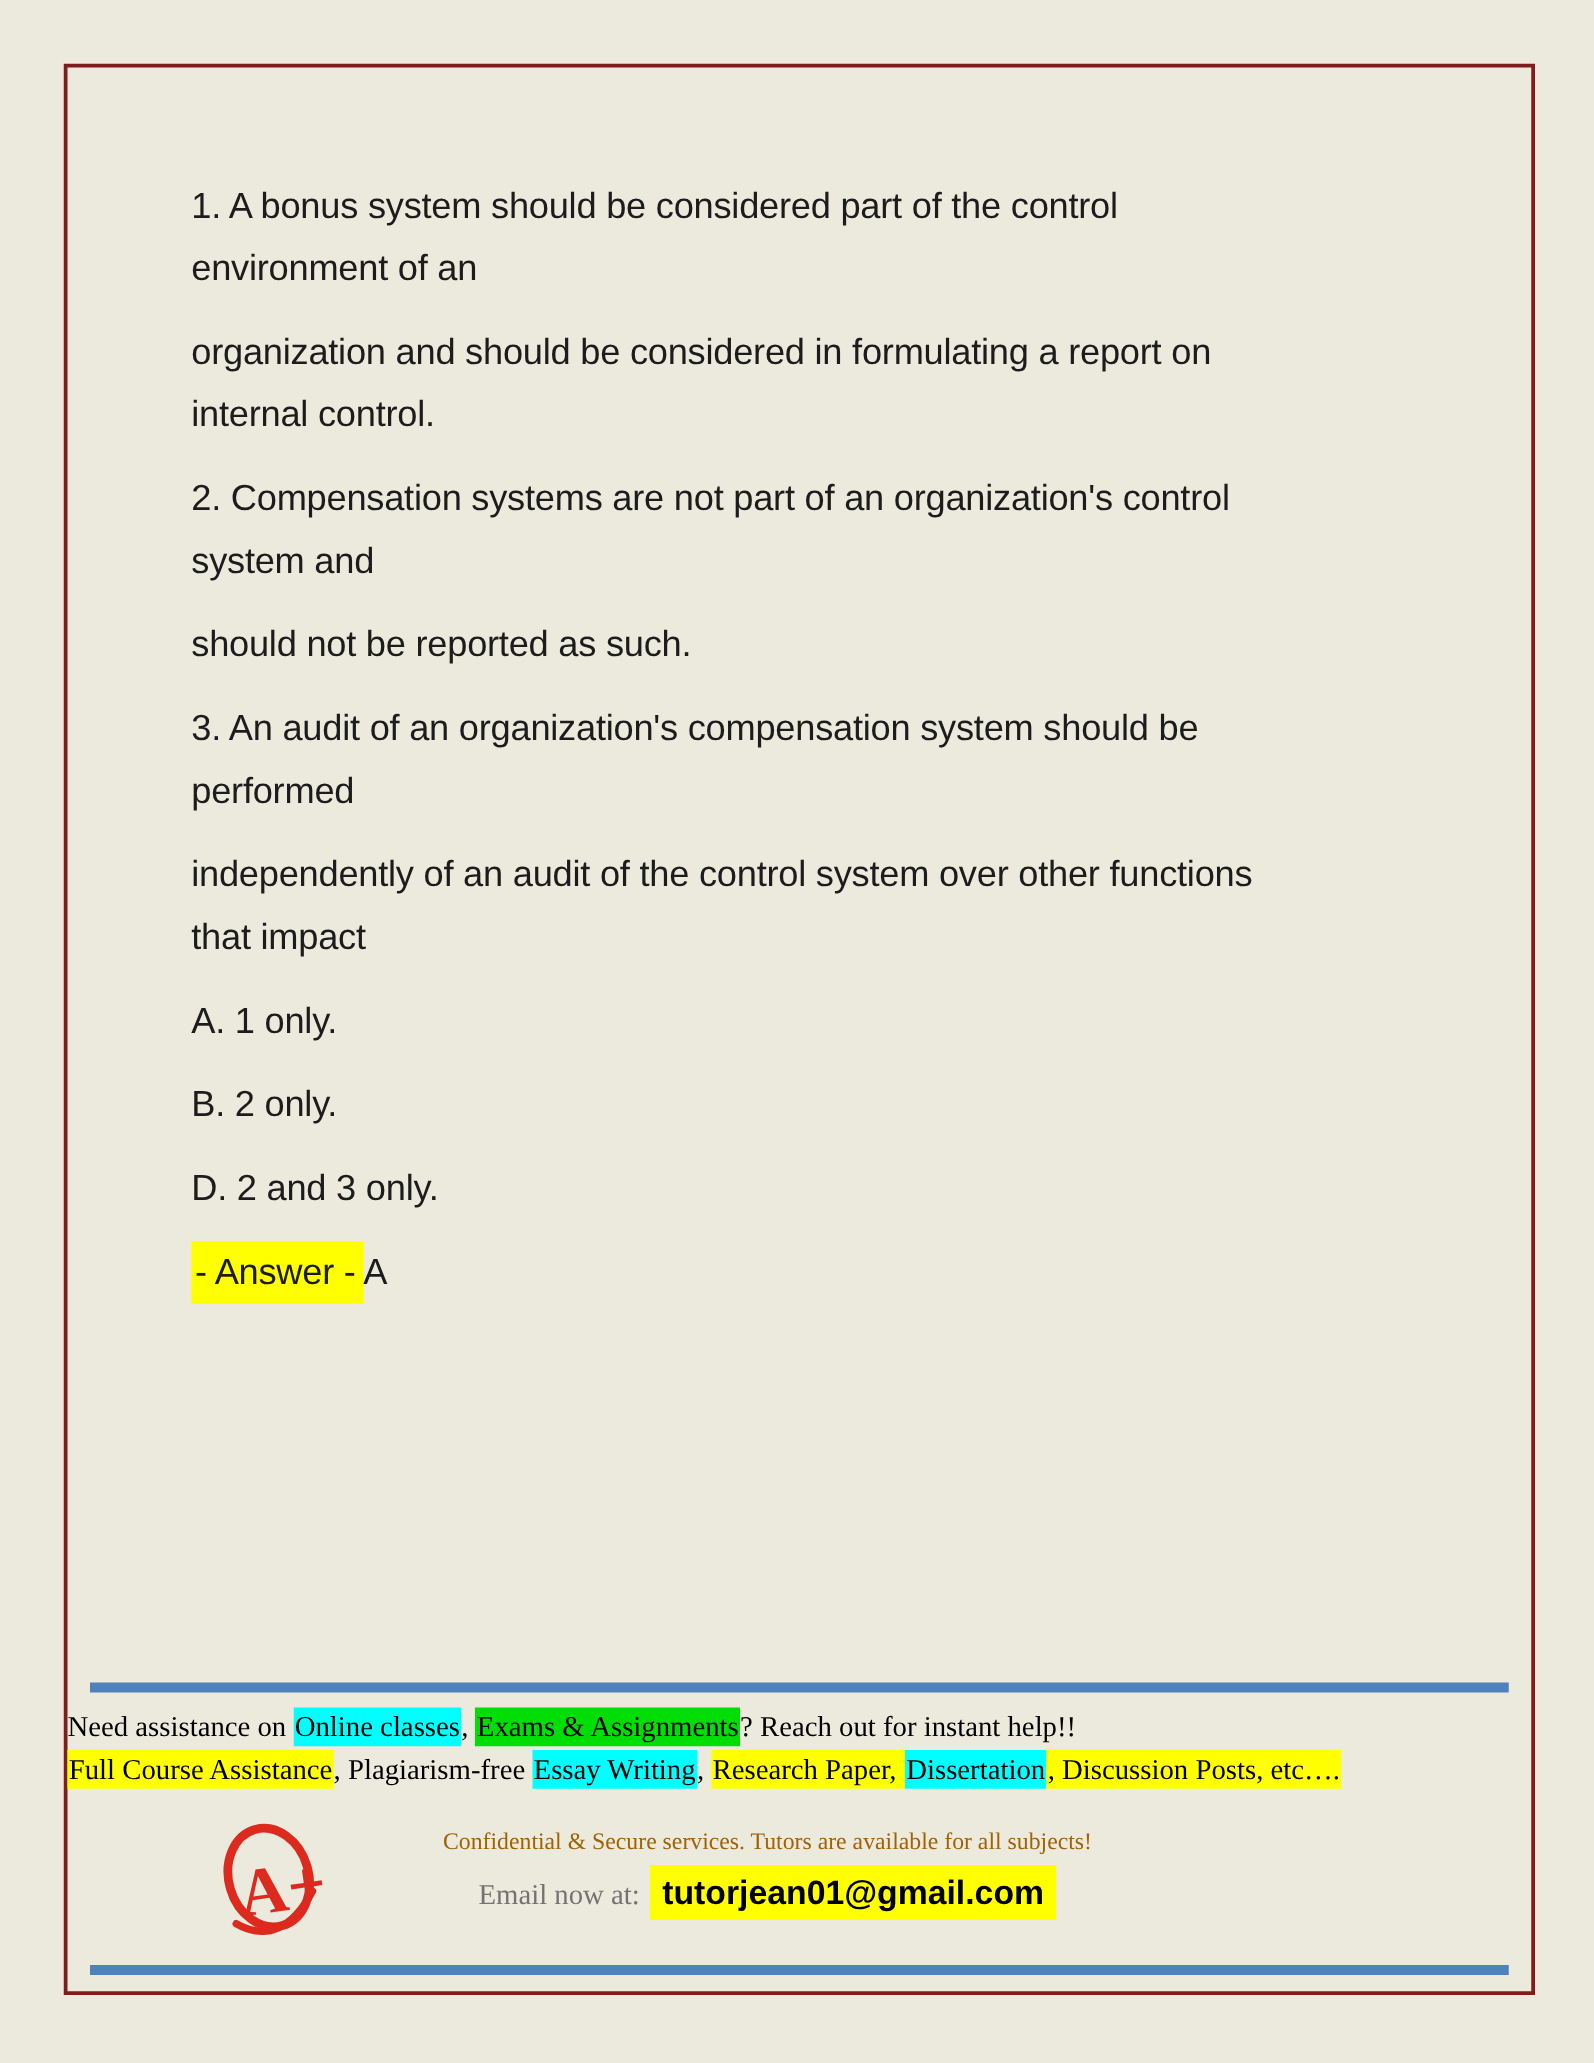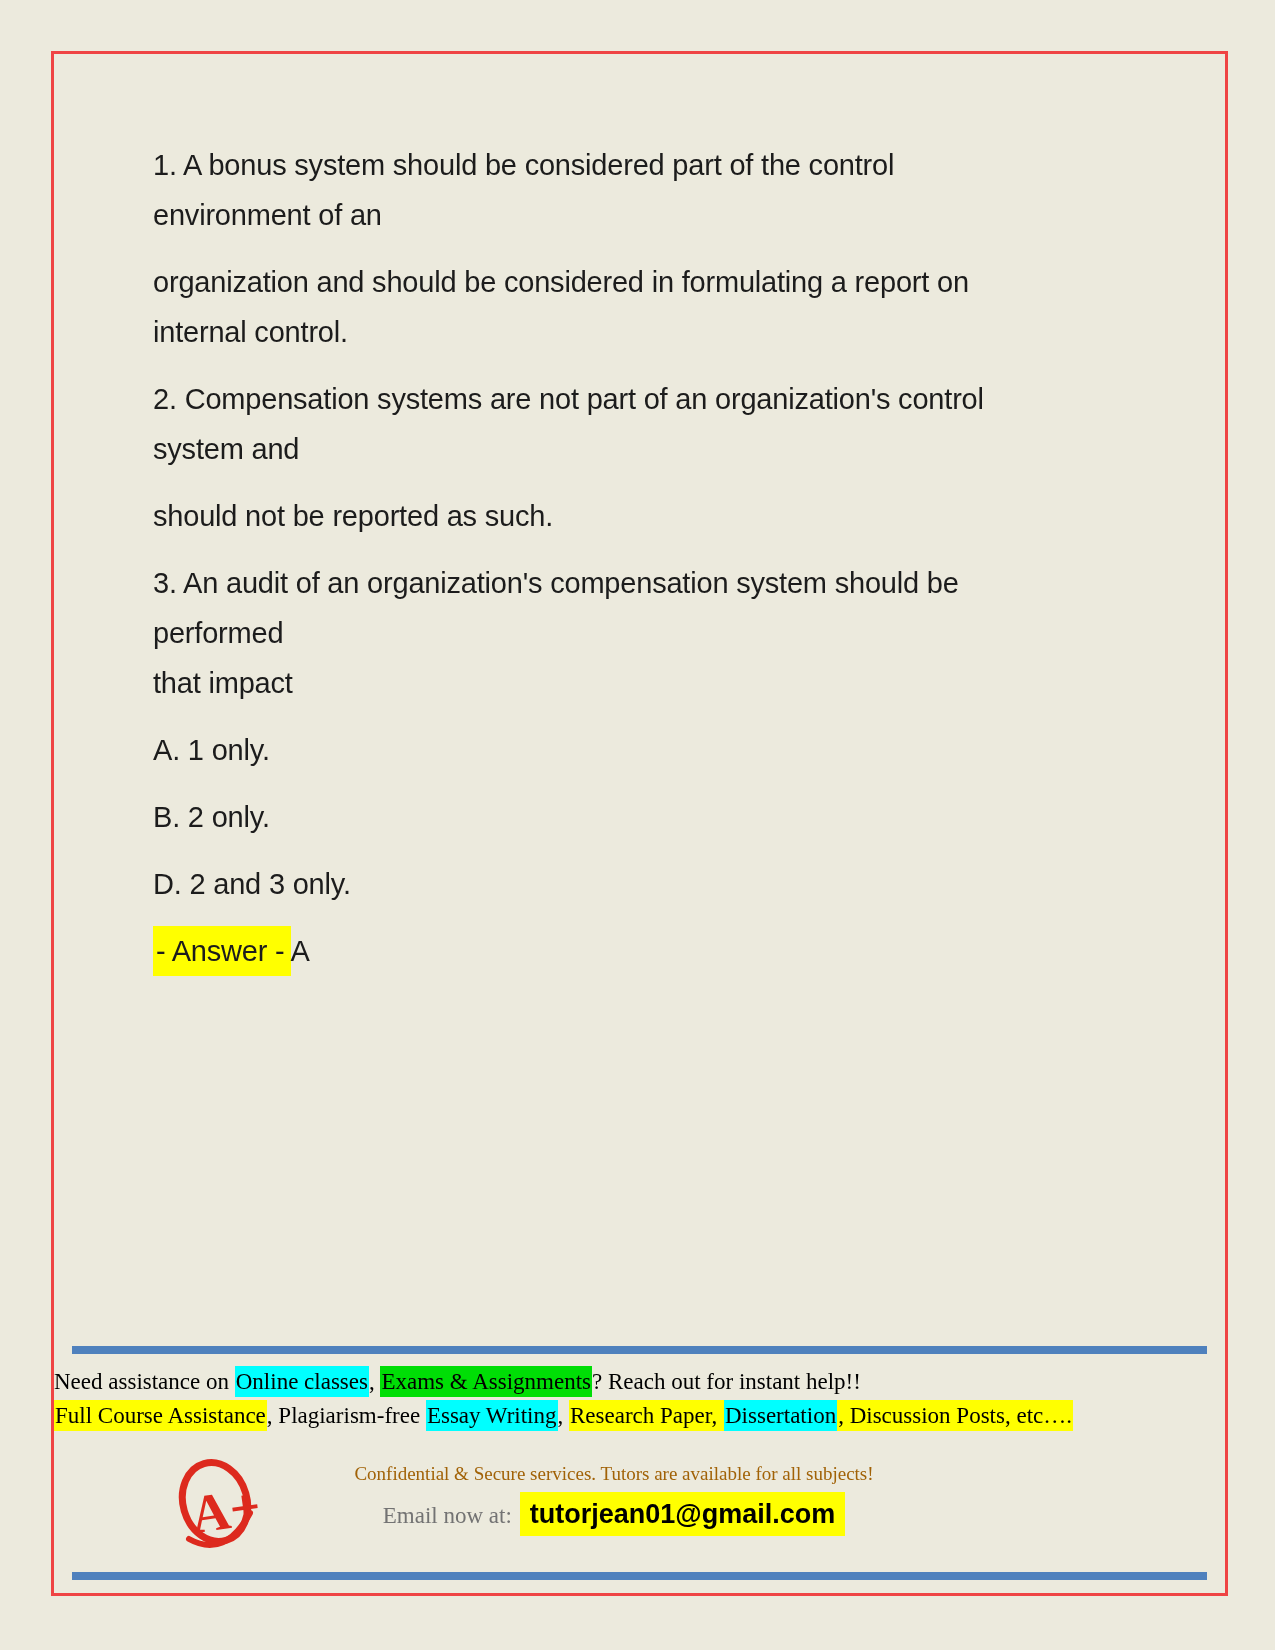"1. A bonus system should" .frame { border: 3px solid #ef4444 -> 3px solid #7f1d1d }
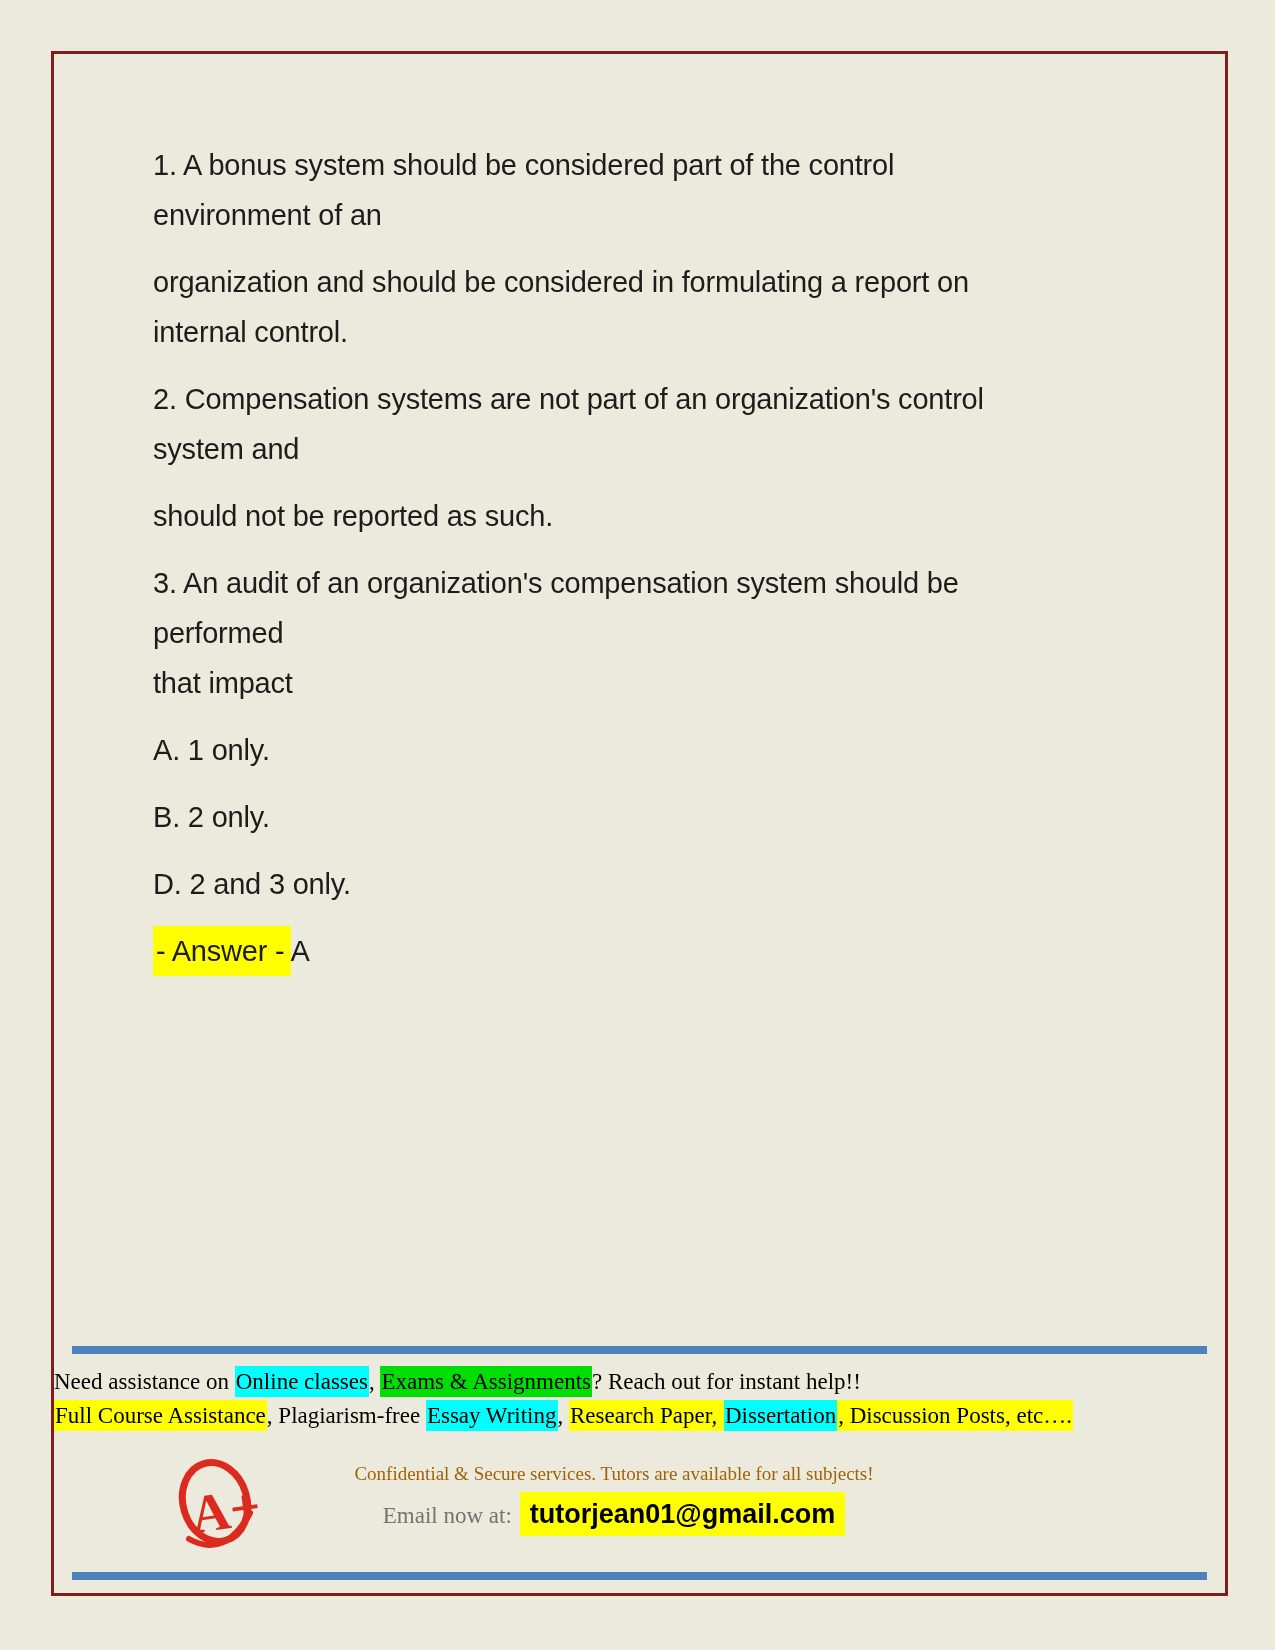"independently of an audit of" div.line { html: none -> <div>independently of an audit of the control system over other functions</div> }
